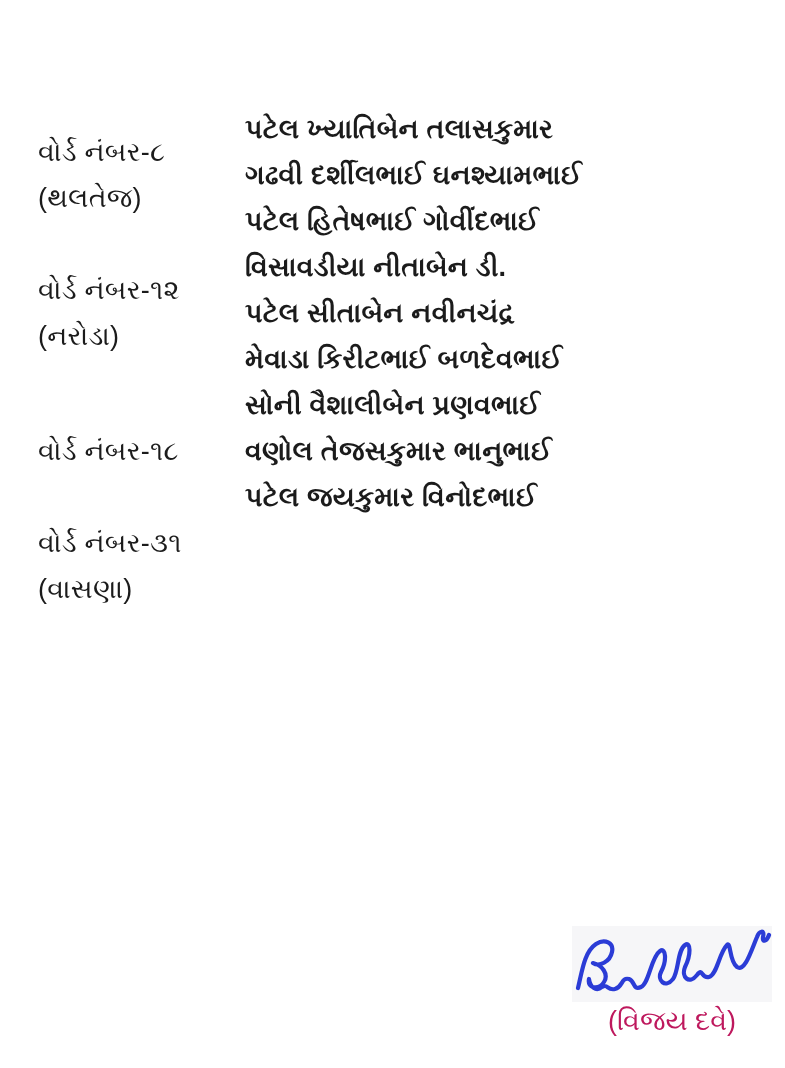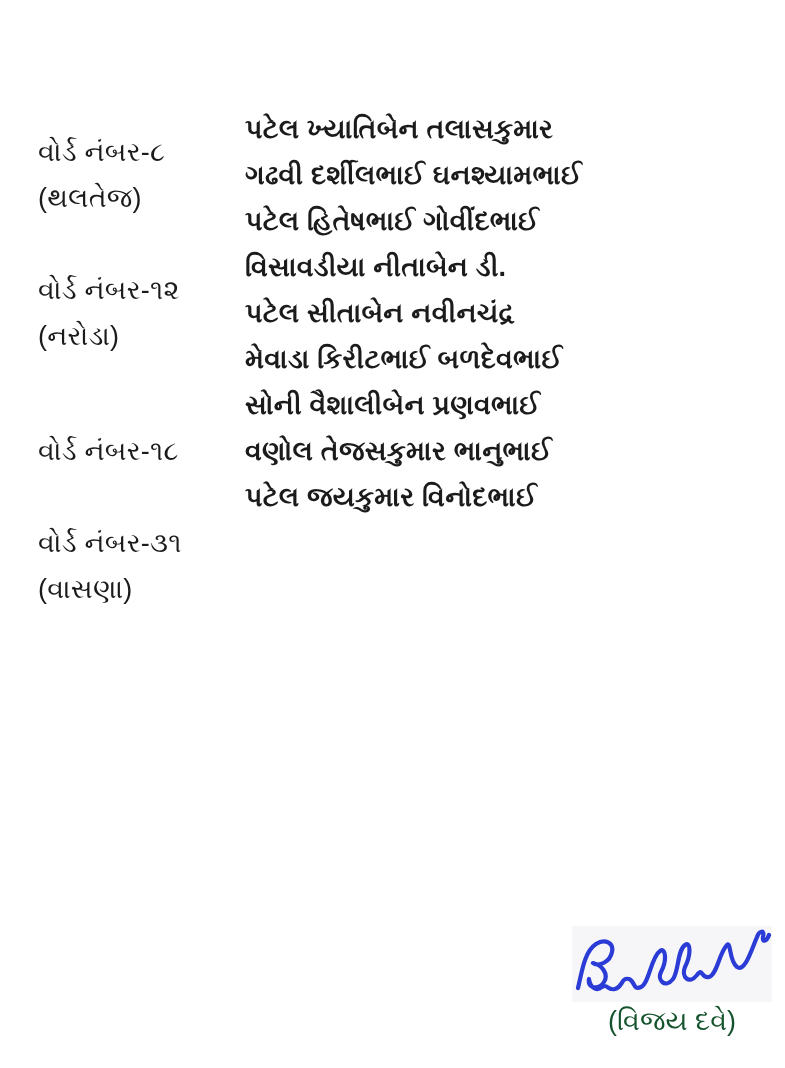"(વિજય દવે)" .signer-name { color: #14532d -> #be185d }
